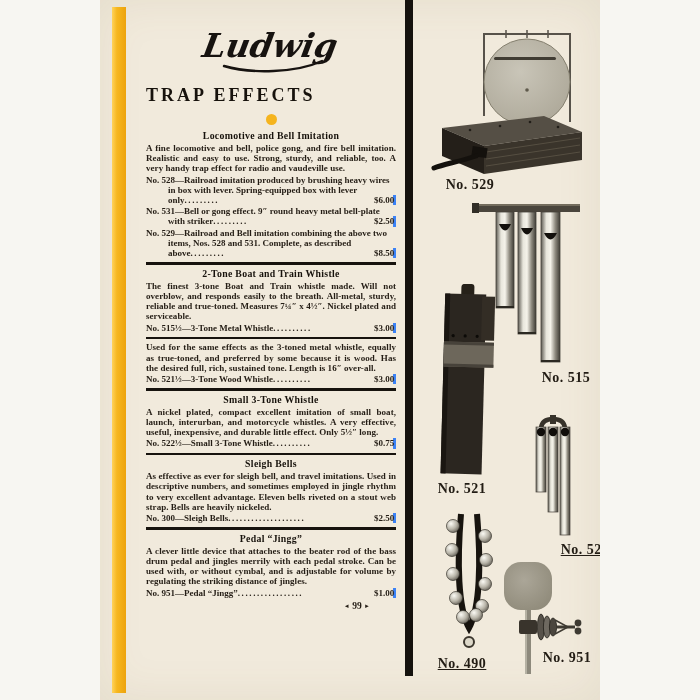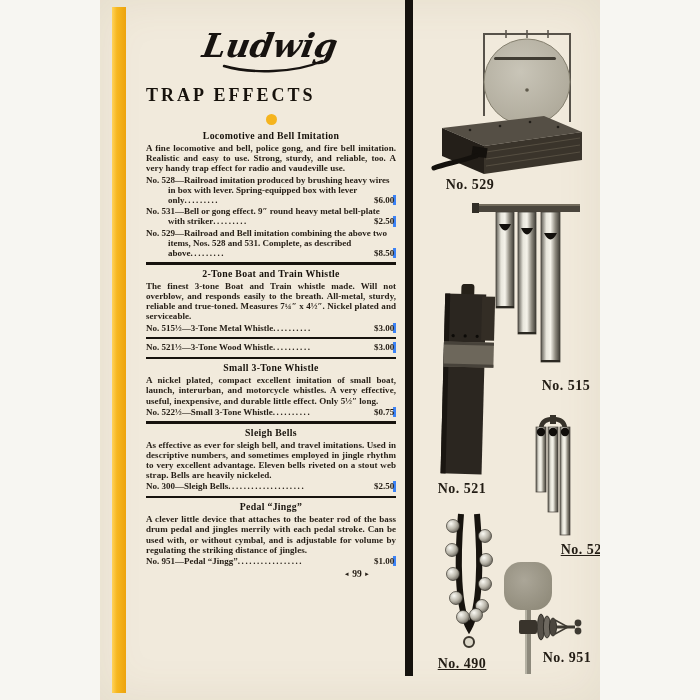"Used for the same effects" p.sec-b { html: none -> <p>Used for the same effects as the 3-toned metal whistle, equally as true-toned, and preferred by some because it is wood. Has the desired full, rich, sustained tone. Length is 16″ over-all.</p> }
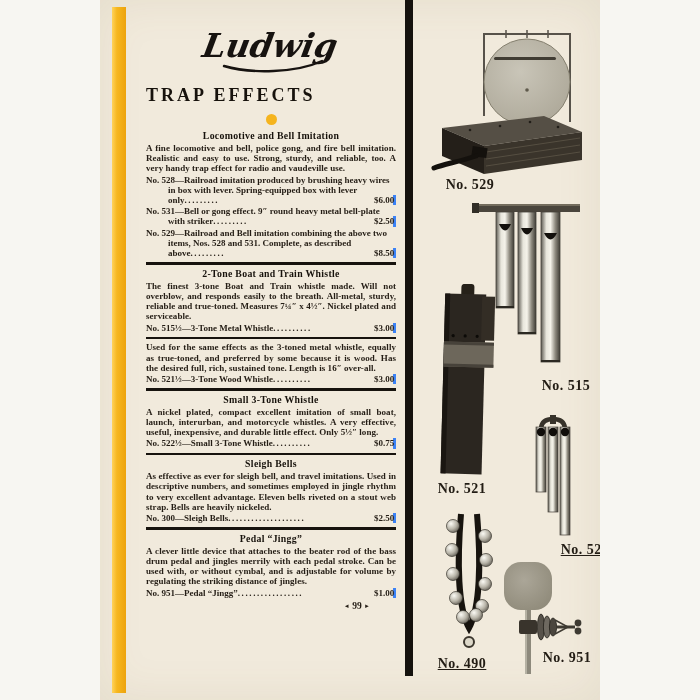"No. 515" div.figcap { top: 378px -> 370px }
